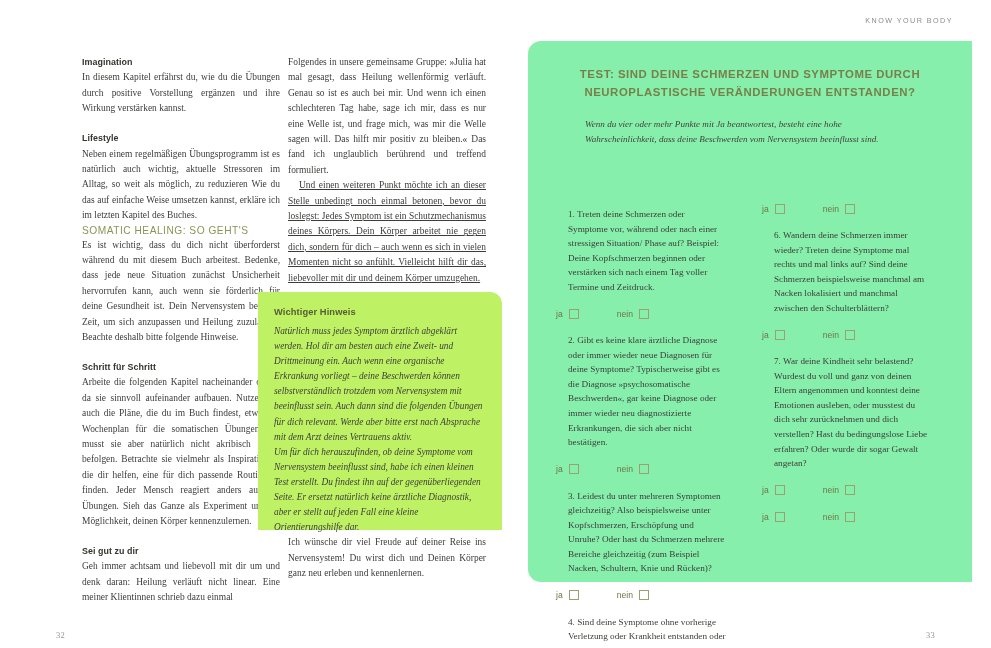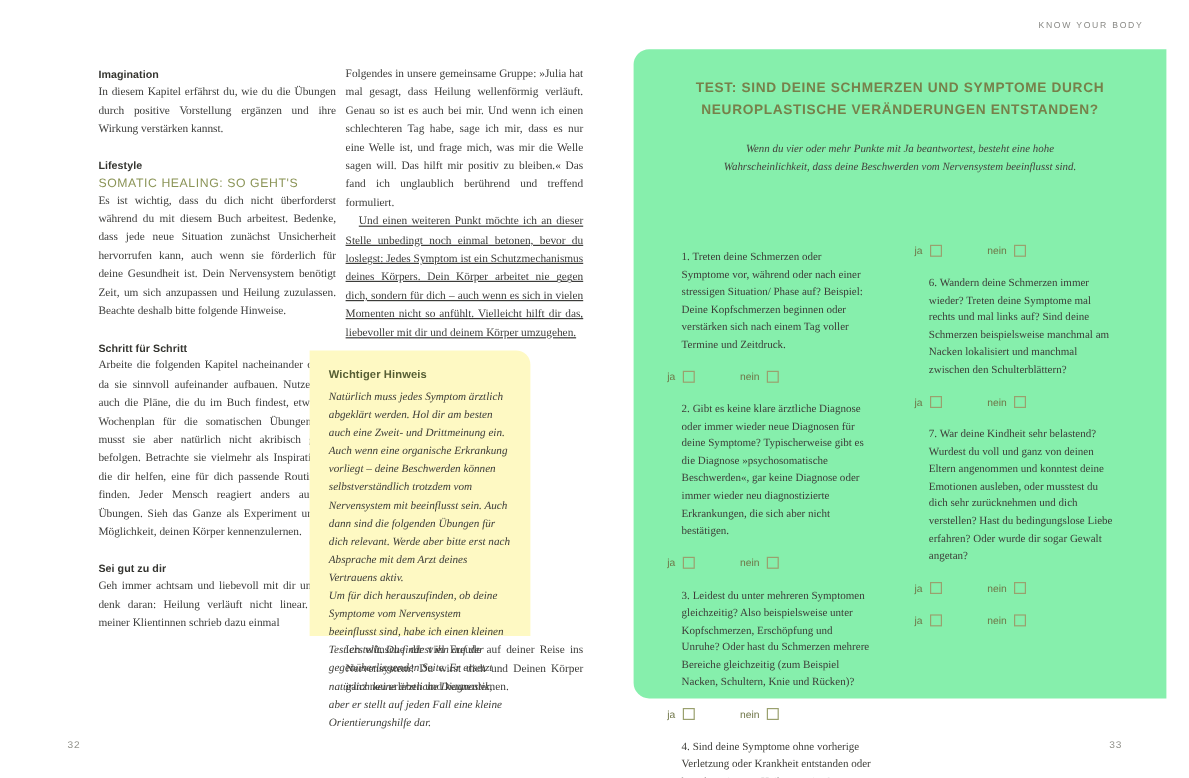"Wenn du vier oder mehr" .test-lead { text-align: center -> left }
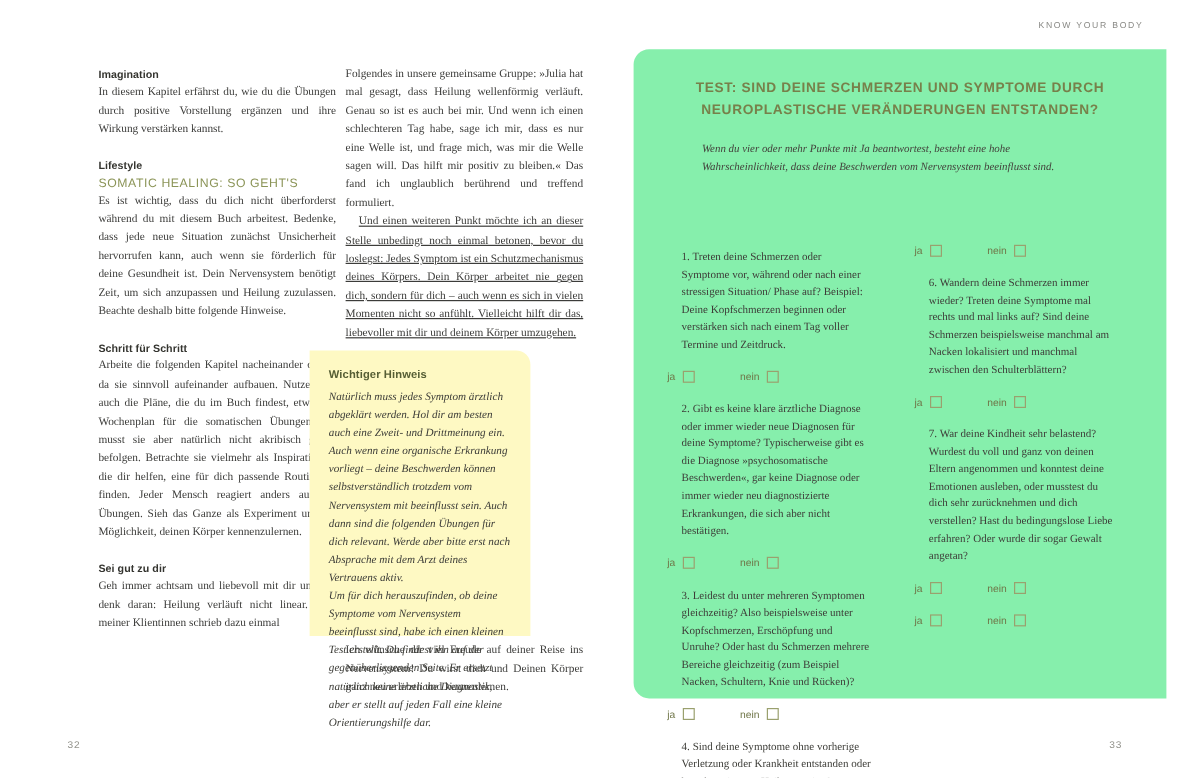"Neben einem regelmäßigen Übungsprogramm" p { html: none -> <p>Neben einem regelmäßigen Übungsprogramm ist es natürlich auch wichtig, aktuelle Stressoren im Alltag, so weit als möglich, zu reduzieren Wie du das auf einfache Weise umsetzen kannst, erkläre ich im letzten Kapitel des Buches.</p> }
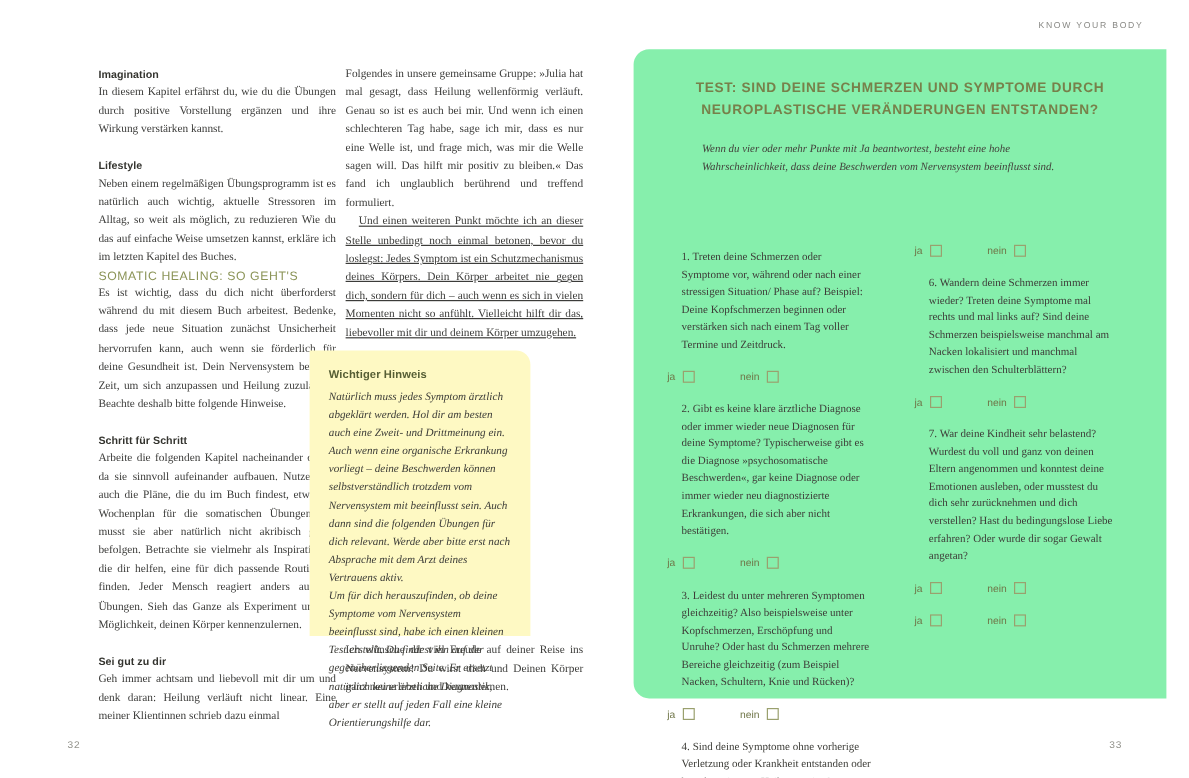"Wichtiger Hinweis" .callout { background: #fef9c3 -> #bef264; width: 184px -> 244px }
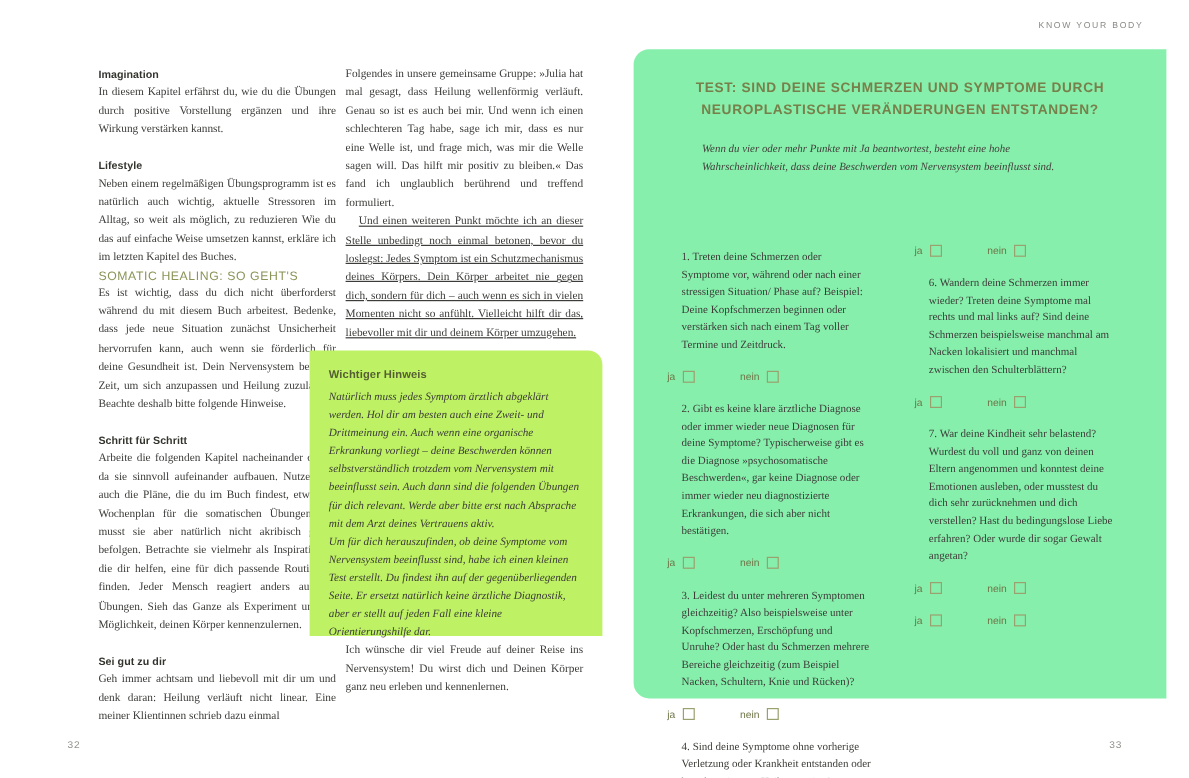"32" .folio { bottom: 22px -> 8px; font-family: Liberation Mono, monospace -> Liberation Serif, serif }
